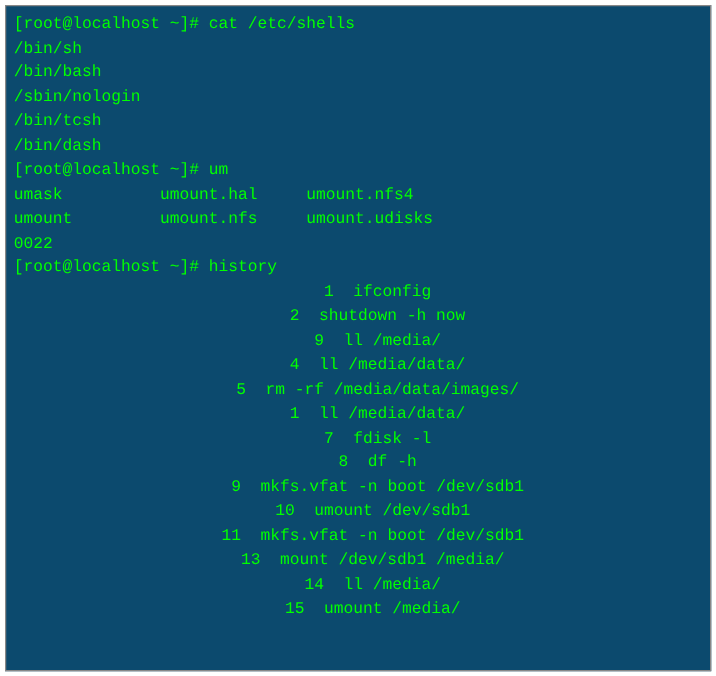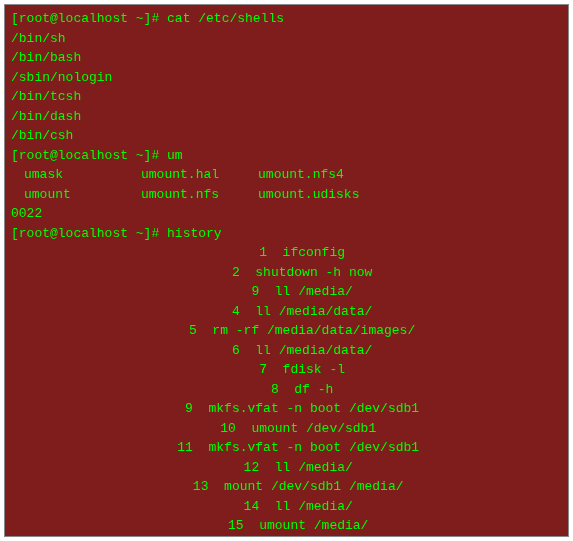"[root@localhost ~]# cat /etc/shells" .terminal { background: #7f1d1d -> #0c4a6e }
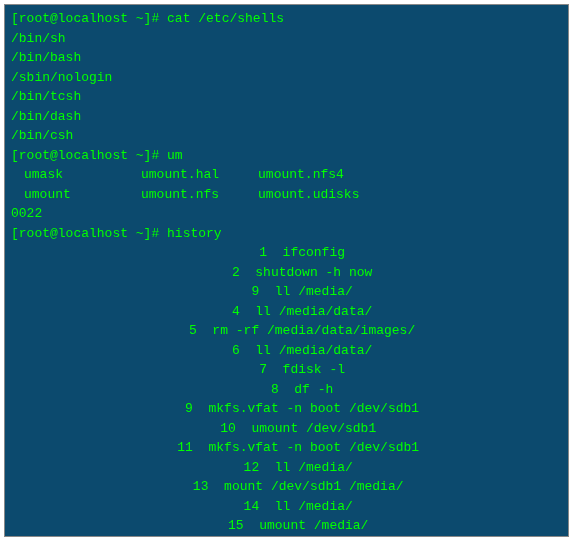"/bin/csh" div.line { html: <div>/bin/csh</div> -> none }
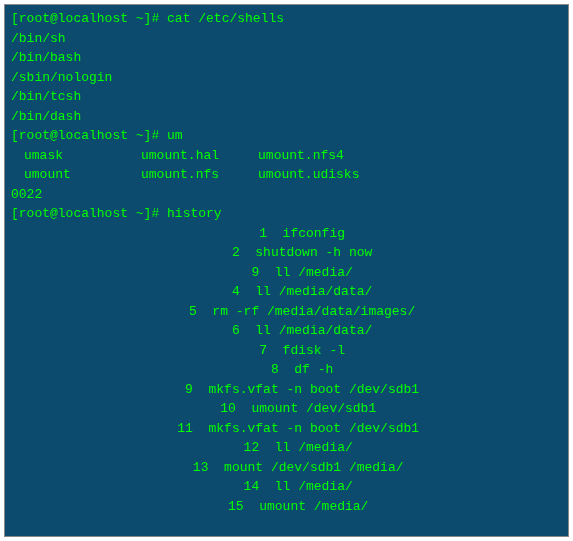"umask umount.hal umount.nfs4" .completion-line { margin-left: 13px -> none }
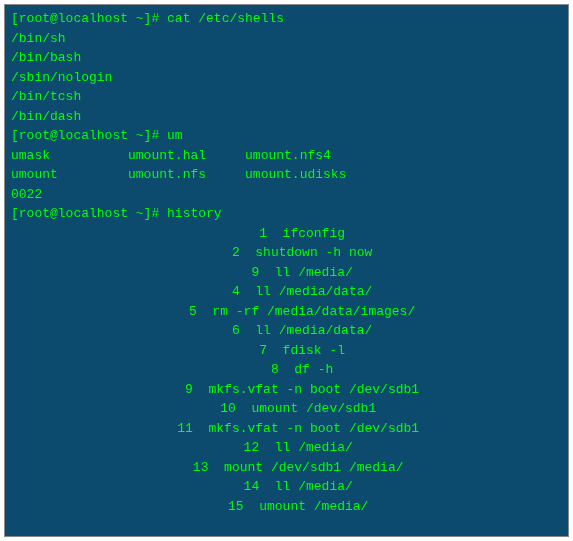"6 ll /media/data/" div.hist-line { text: 6 -> 1 }
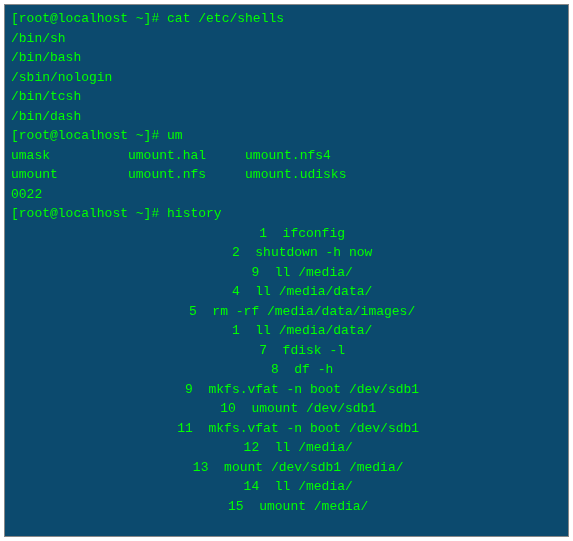"12 ll /media/" div.hist-line { html: <div> 12 ll /media/</div> -> none }
